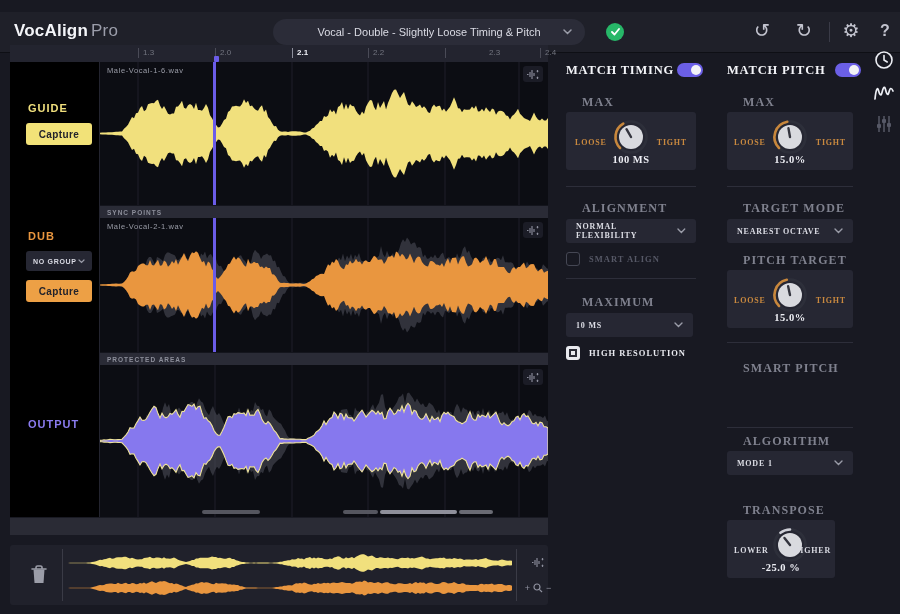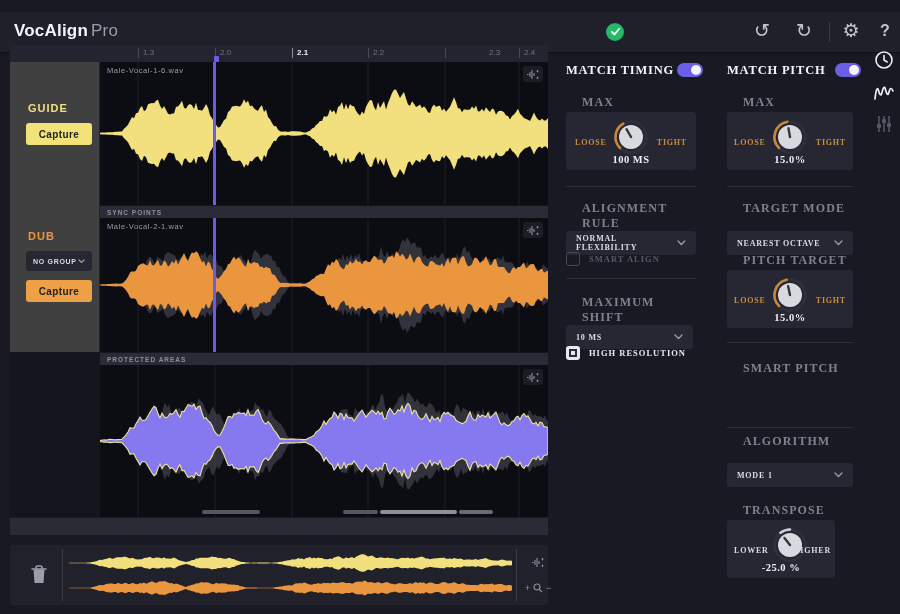"Vocal - Double - Slightly" div.preset { html: none -> <div> <span>Vocal - Double - Slightly Loose Timing &amp; Pitch</span> <svg> <path></path> </svg> </div> }
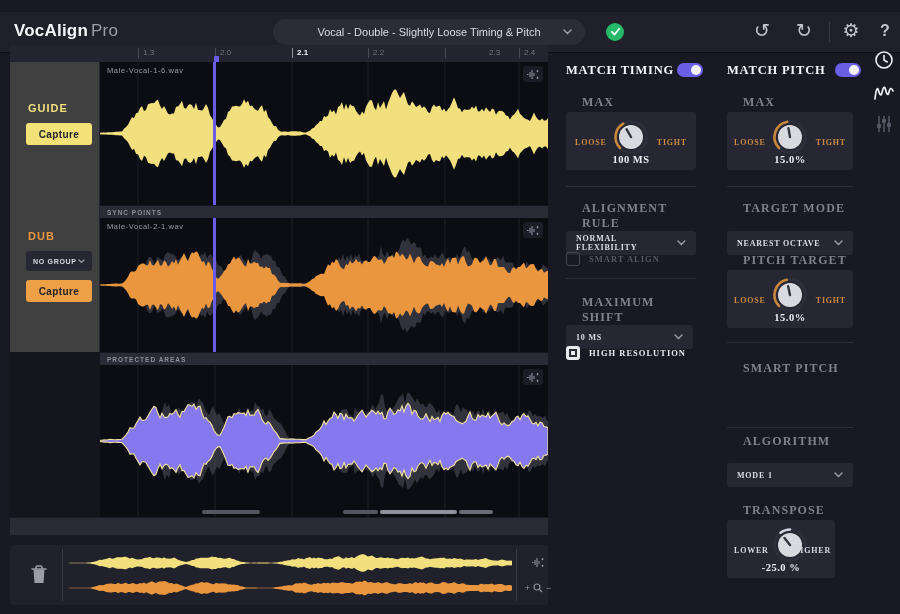"2.4" span.tick { left: 509px -> 530px }
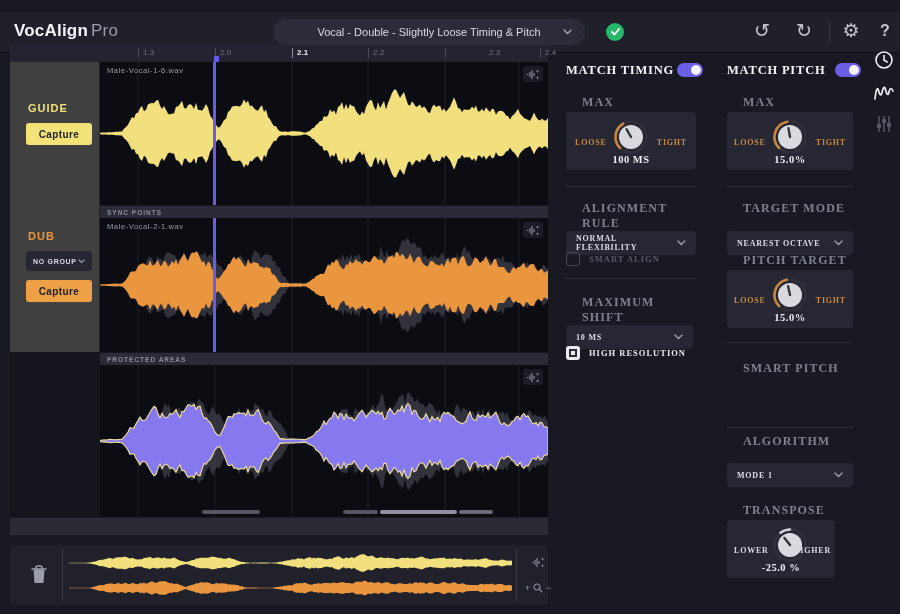"GUIDE" .labelcol { background: #404040 -> #000000 }
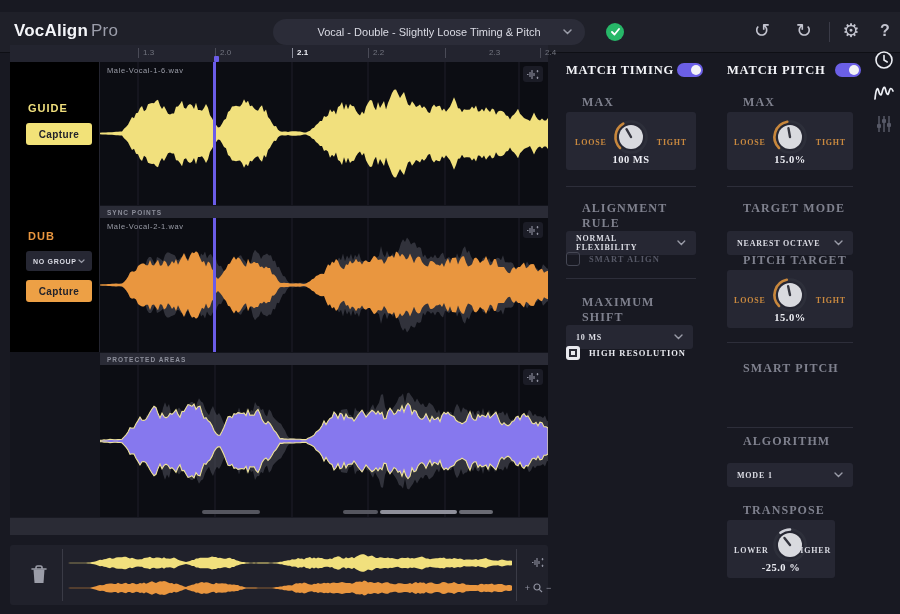"NORMAL FLEXIBILITY" .dd { margin-top: 12px -> none }
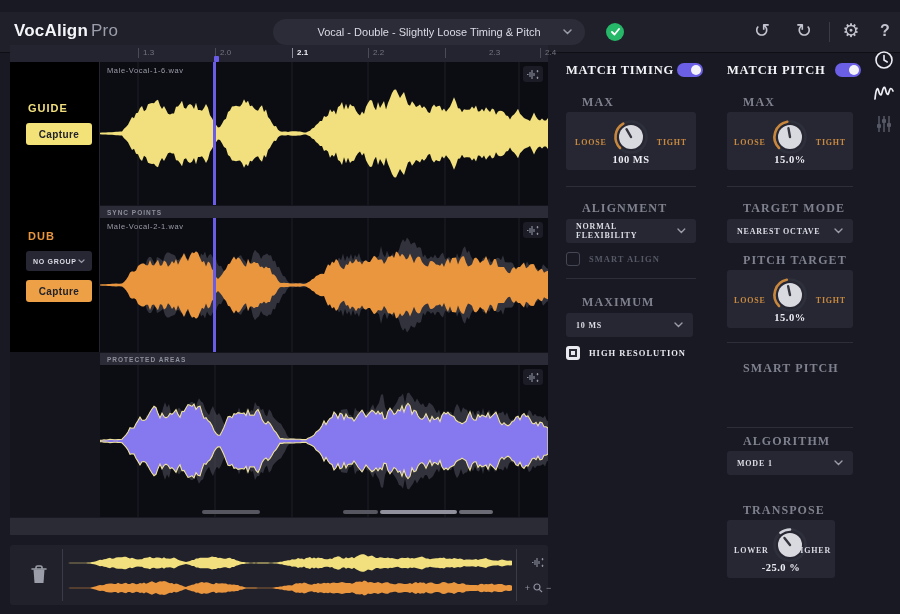"OUTPUT" div.labelcol { html: none -> <div> <div>OUTPUT</div> </div> }
